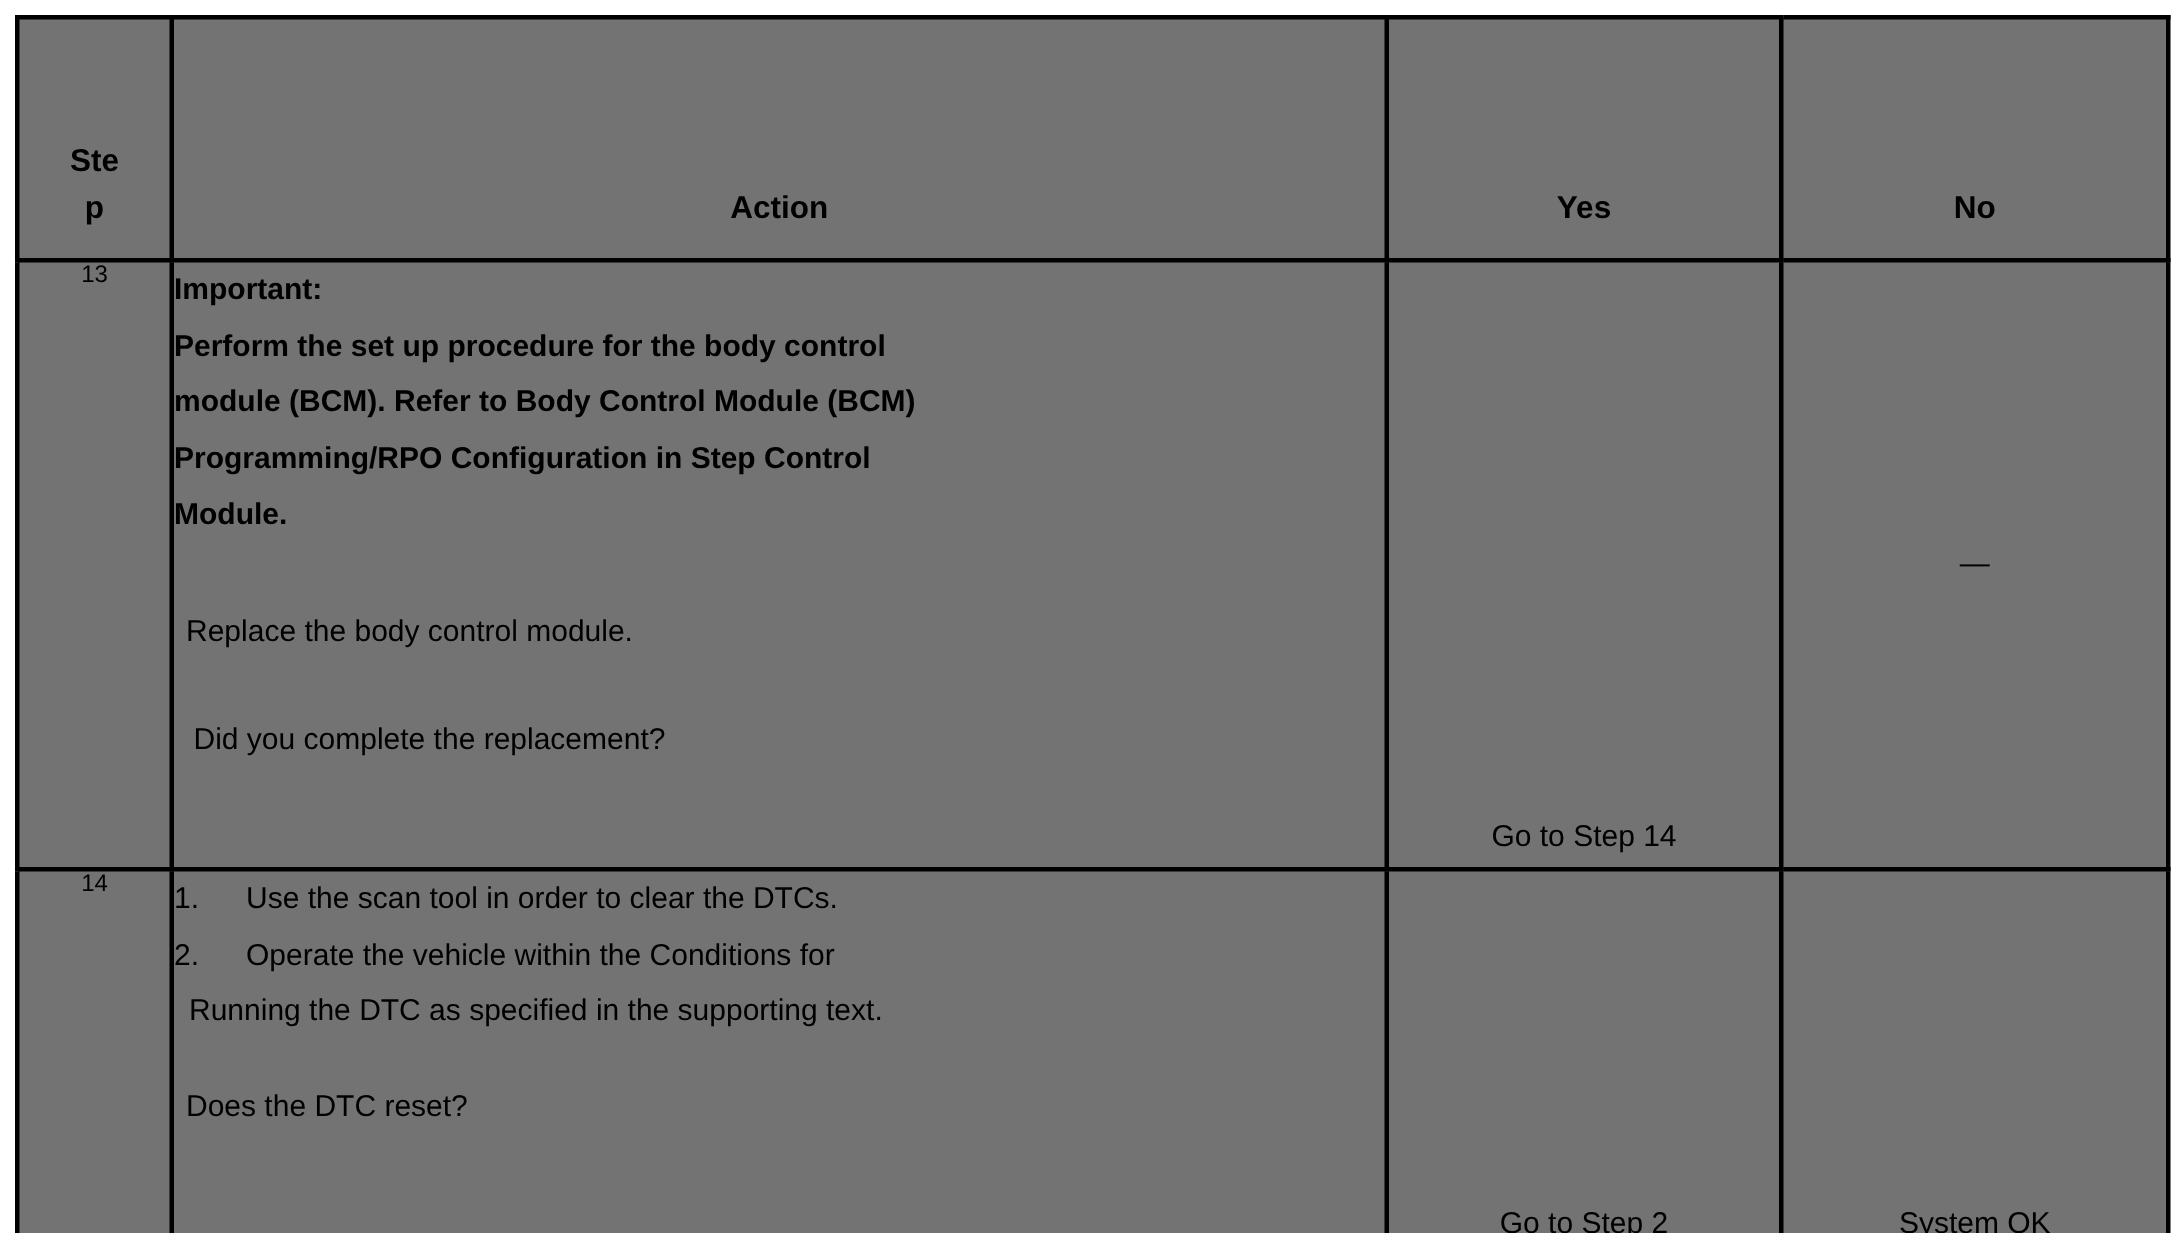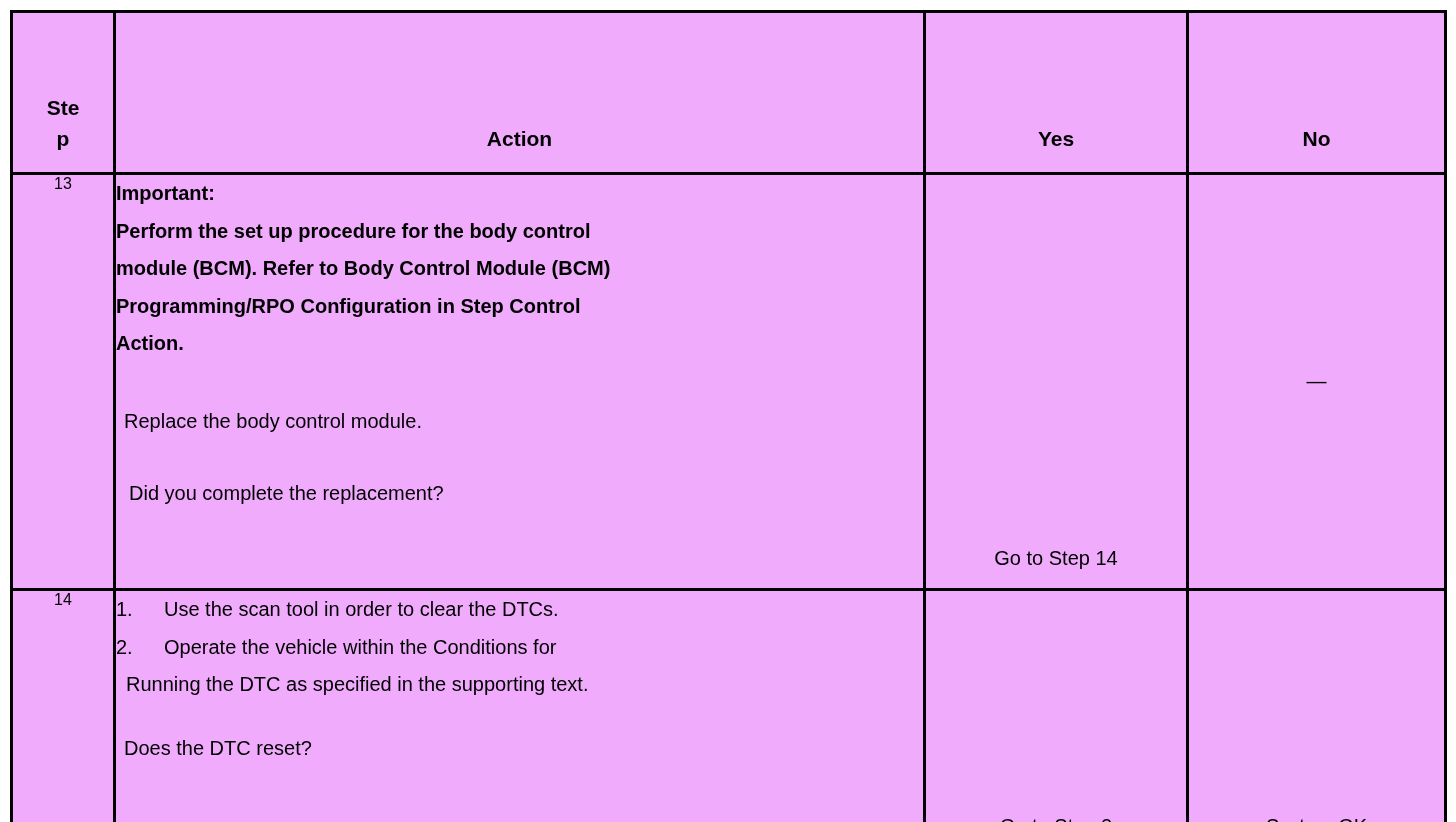"Step" table.diag td, table.diag th { background: #f0abfc -> #737373 }
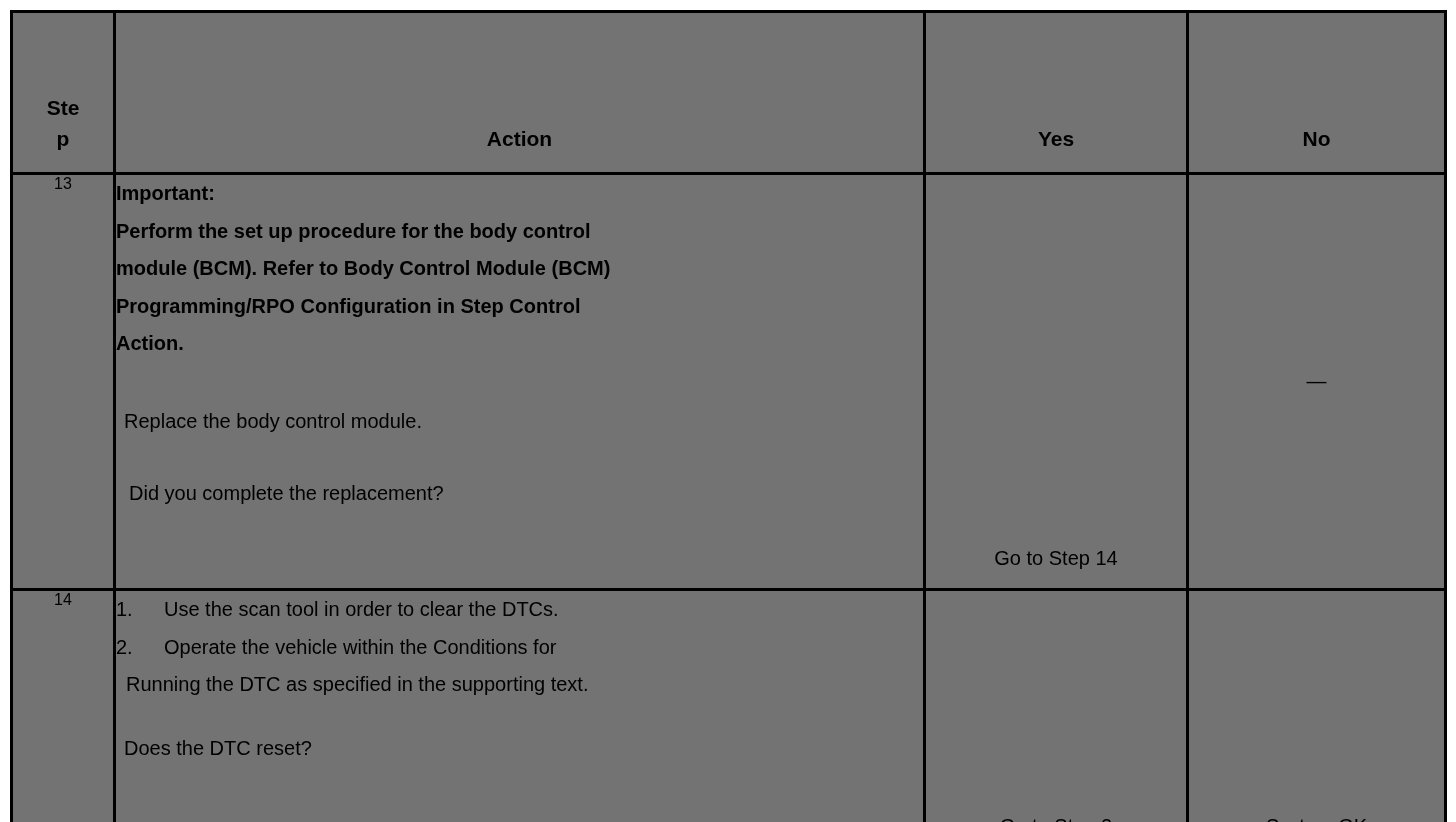"Action." div { text: Action -> Module }
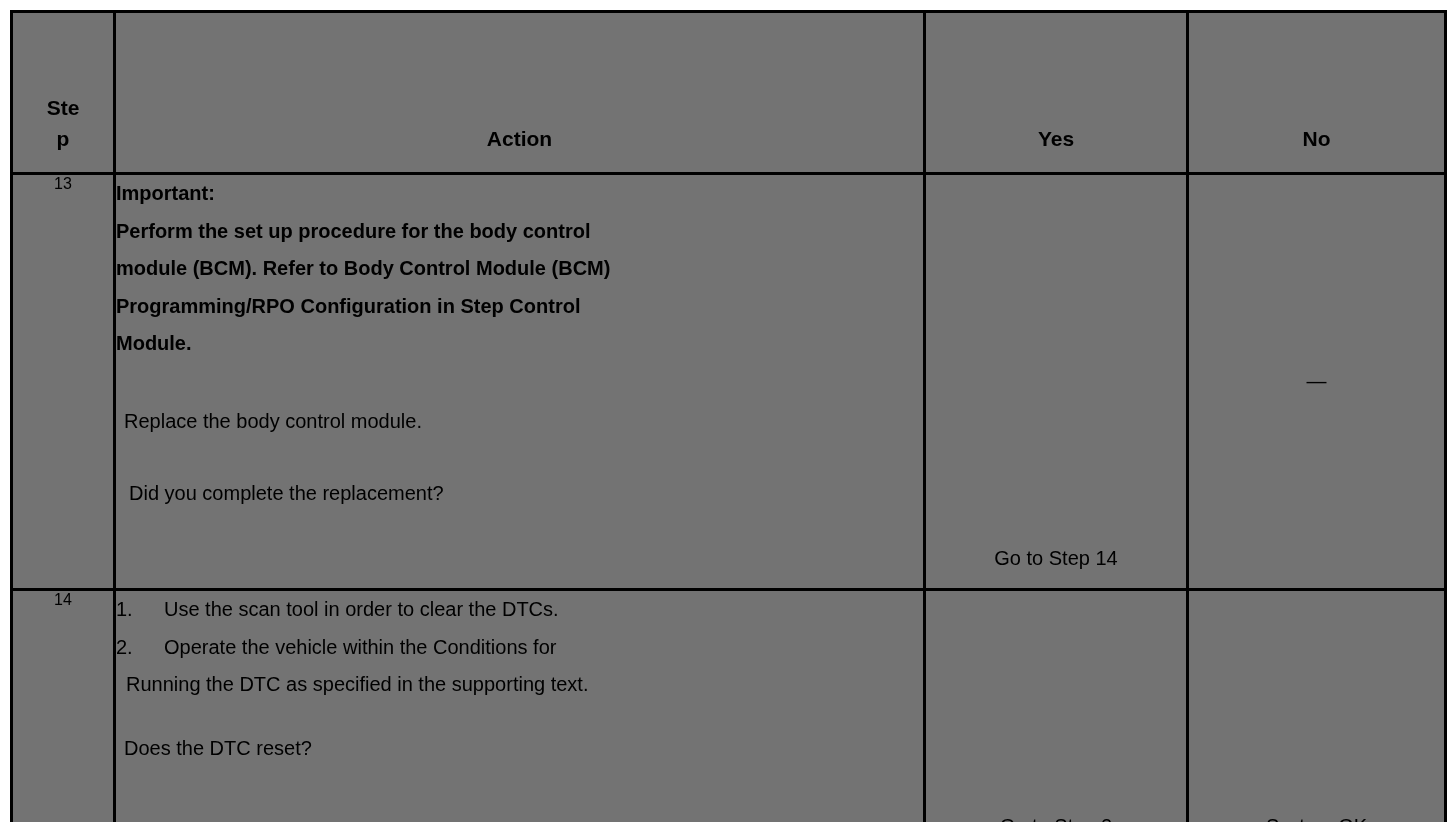"Go to Step 14" td.cell-yes.bottom, td.cell-no.bottom { padding-bottom: 18px -> 8px }
